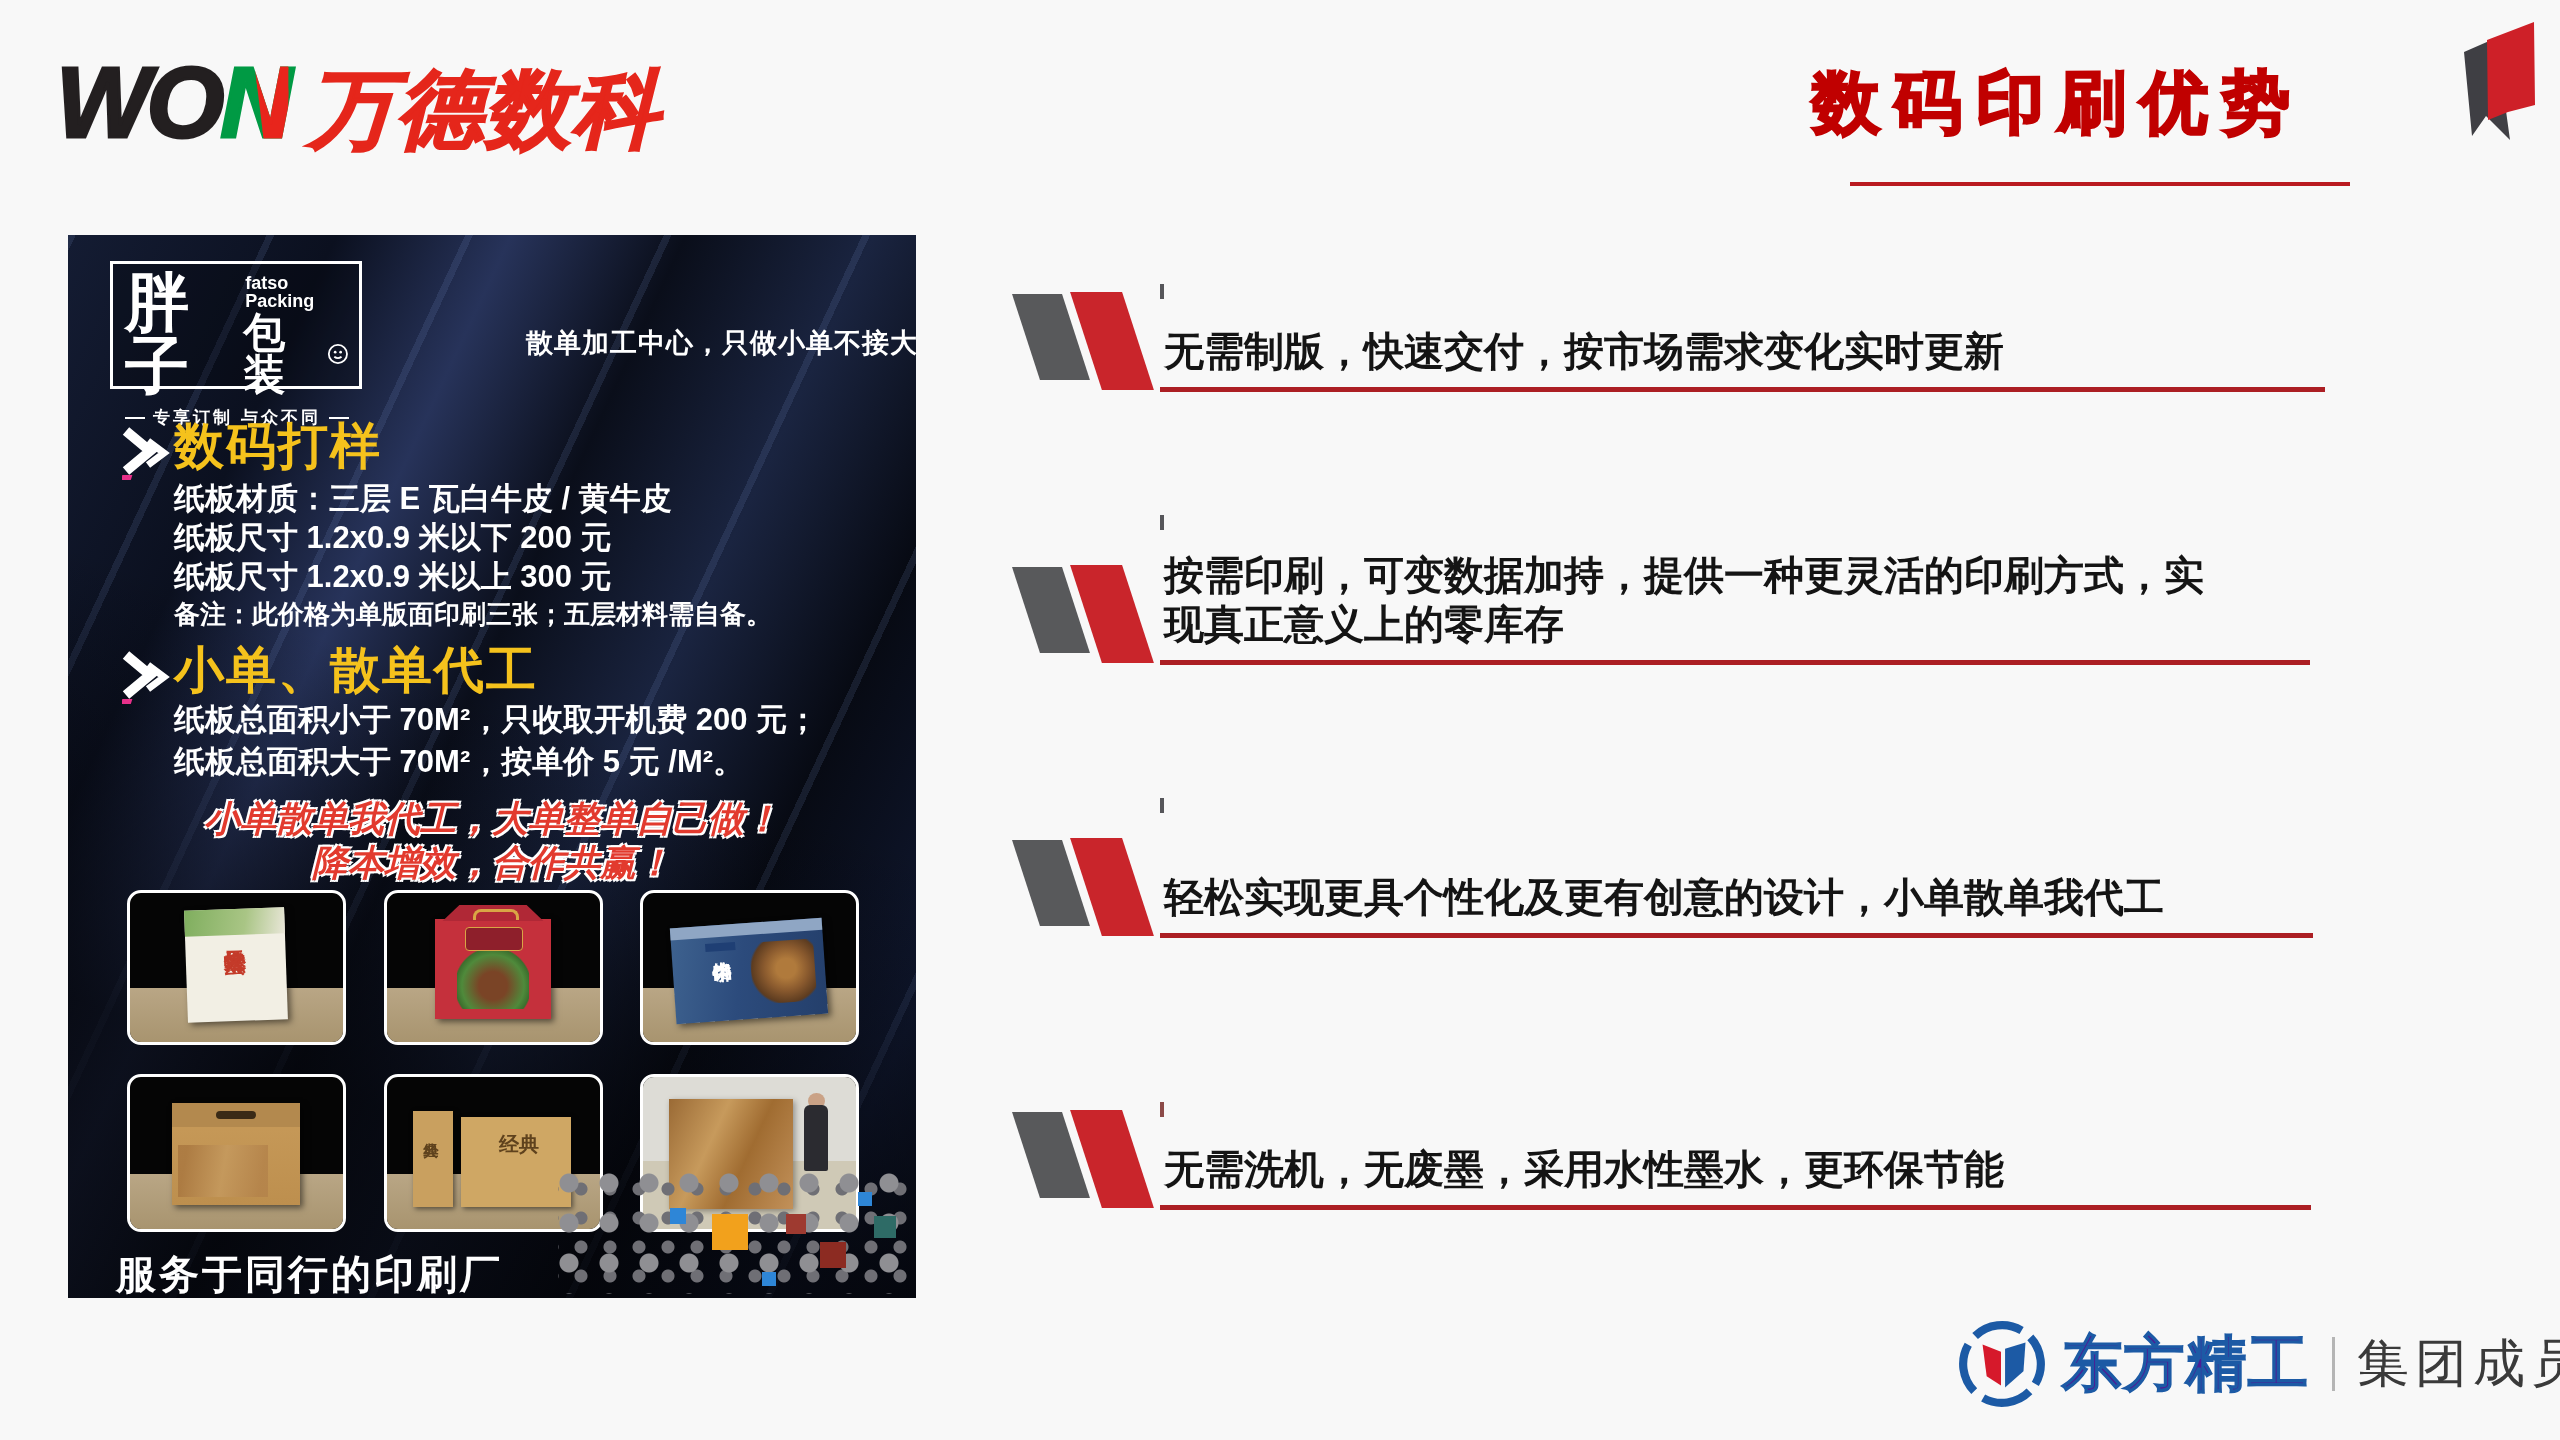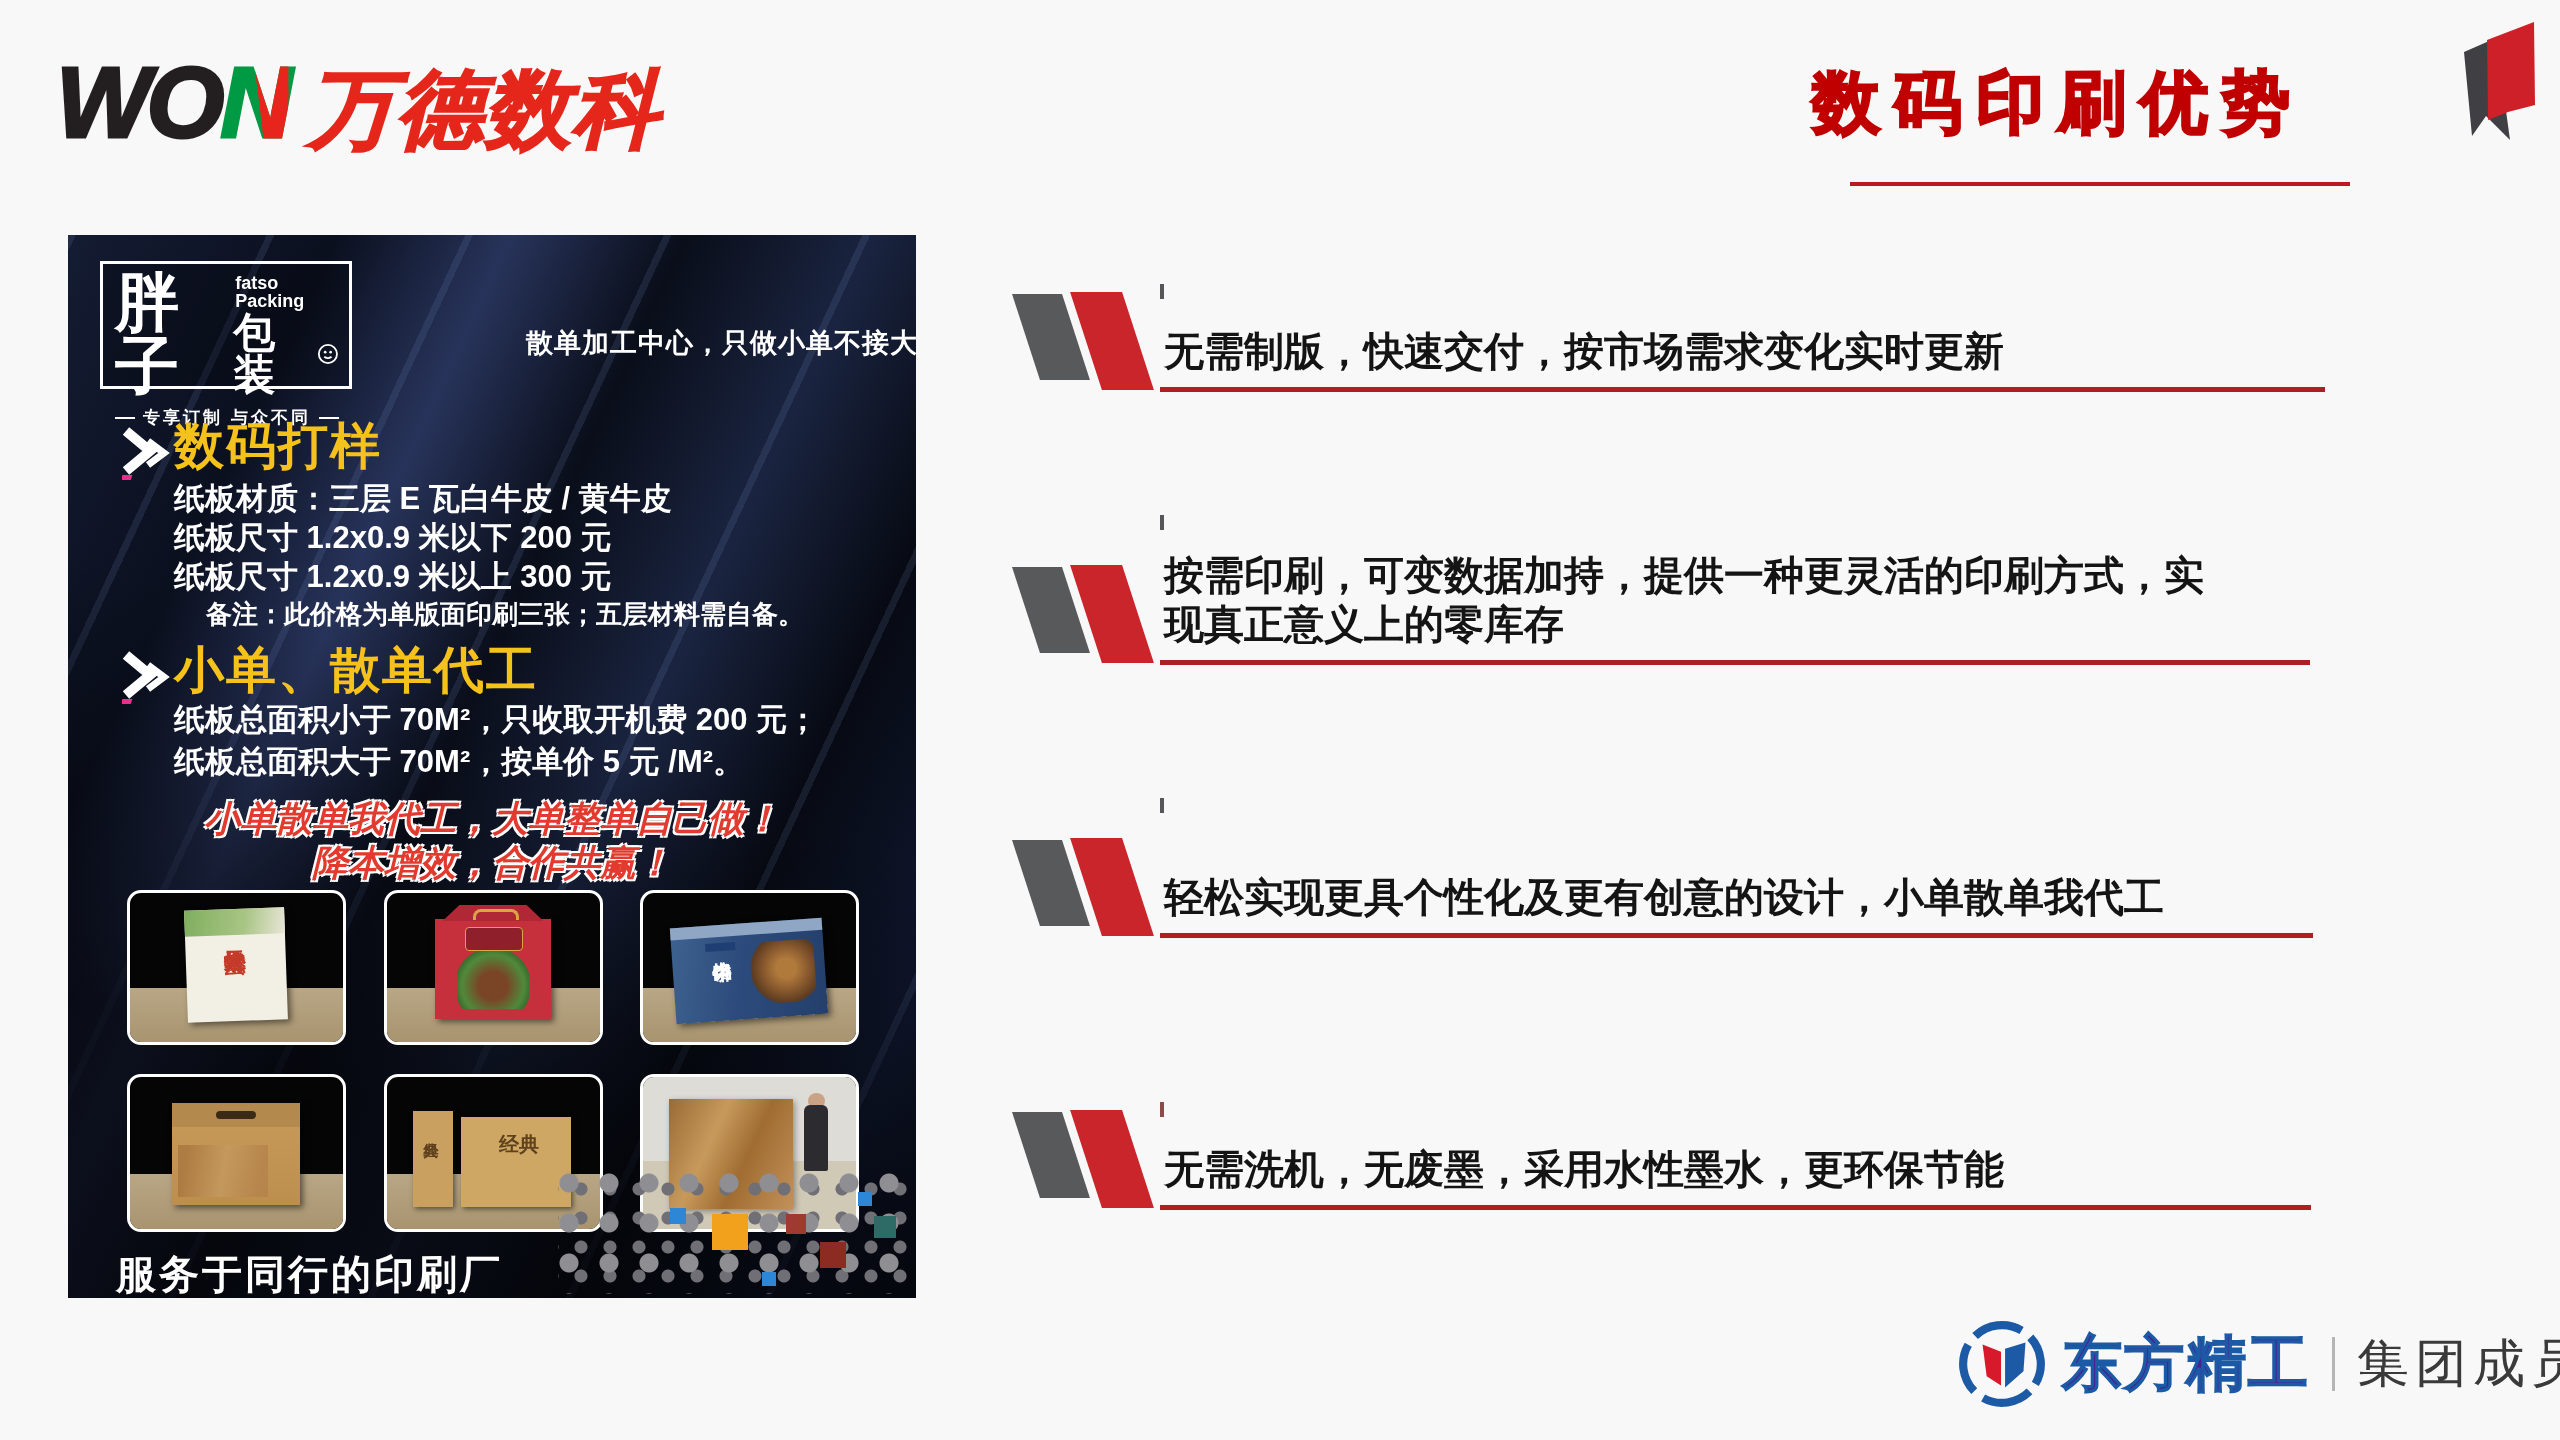"胖子" .brand-box { left: 32px -> 42px }
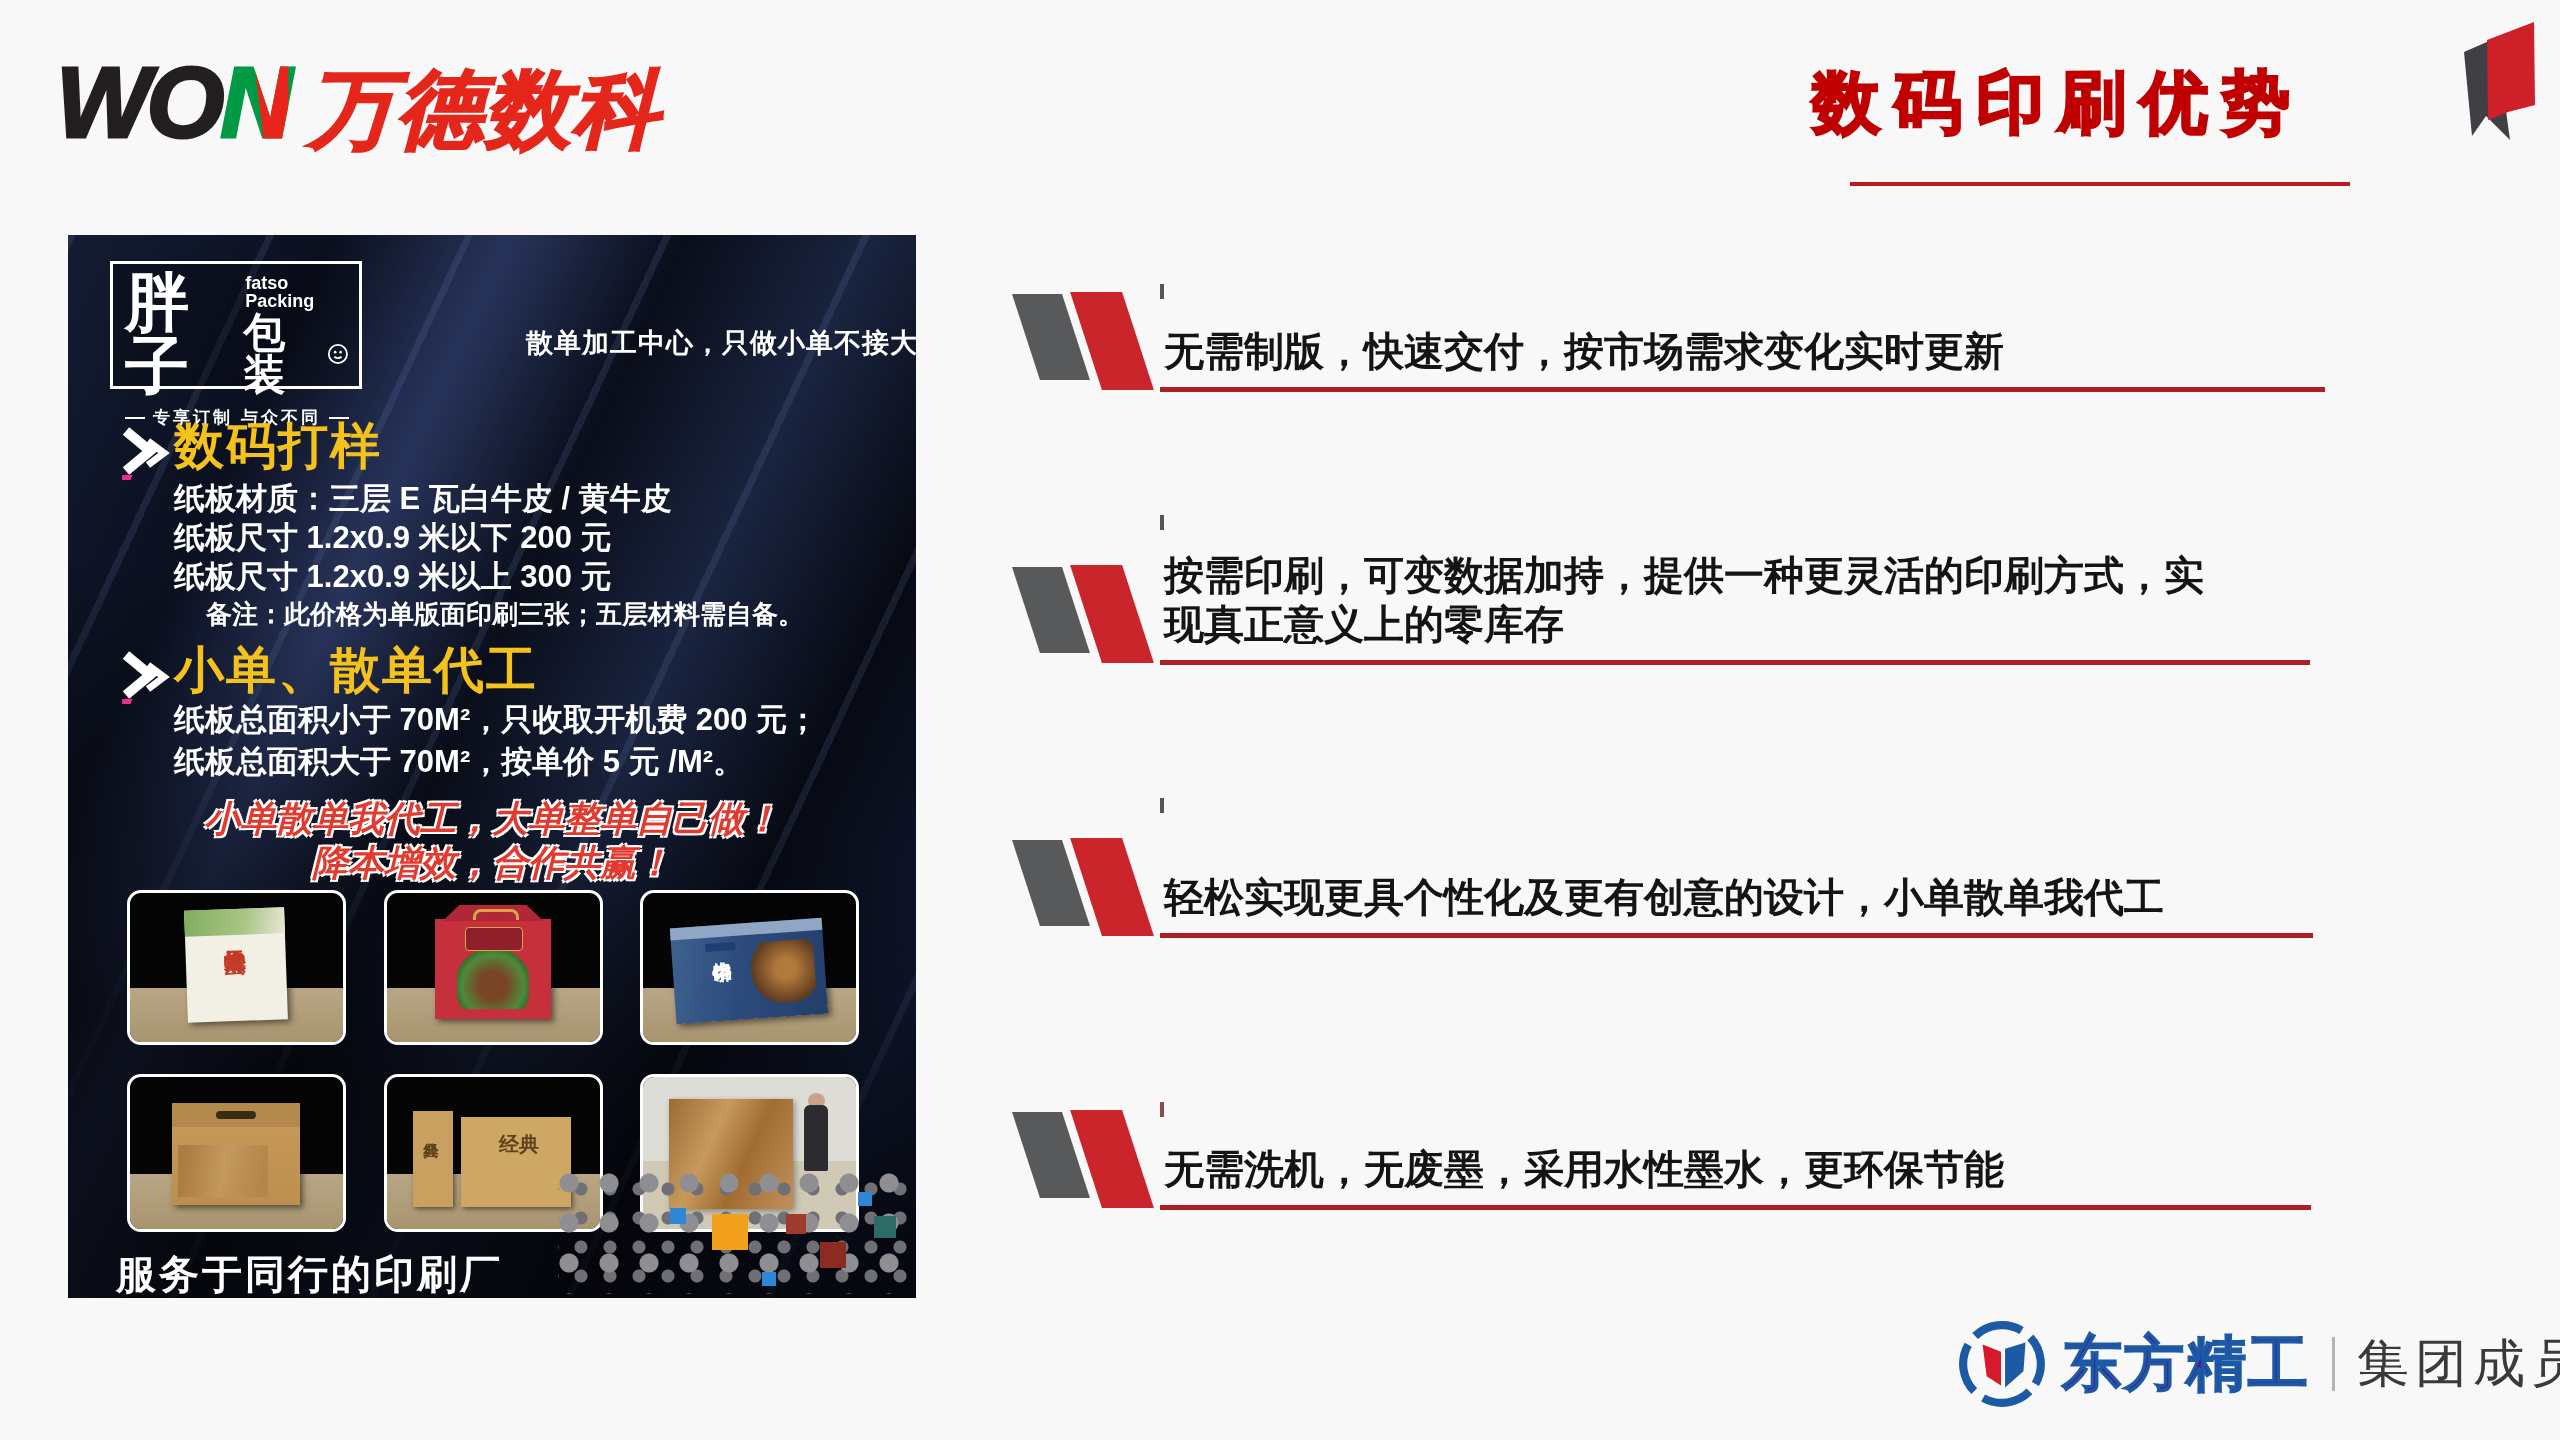"备注：此价格为单版面印刷三张；五层材料需自备。" div.sec-note { margin-left: 32px -> none }
